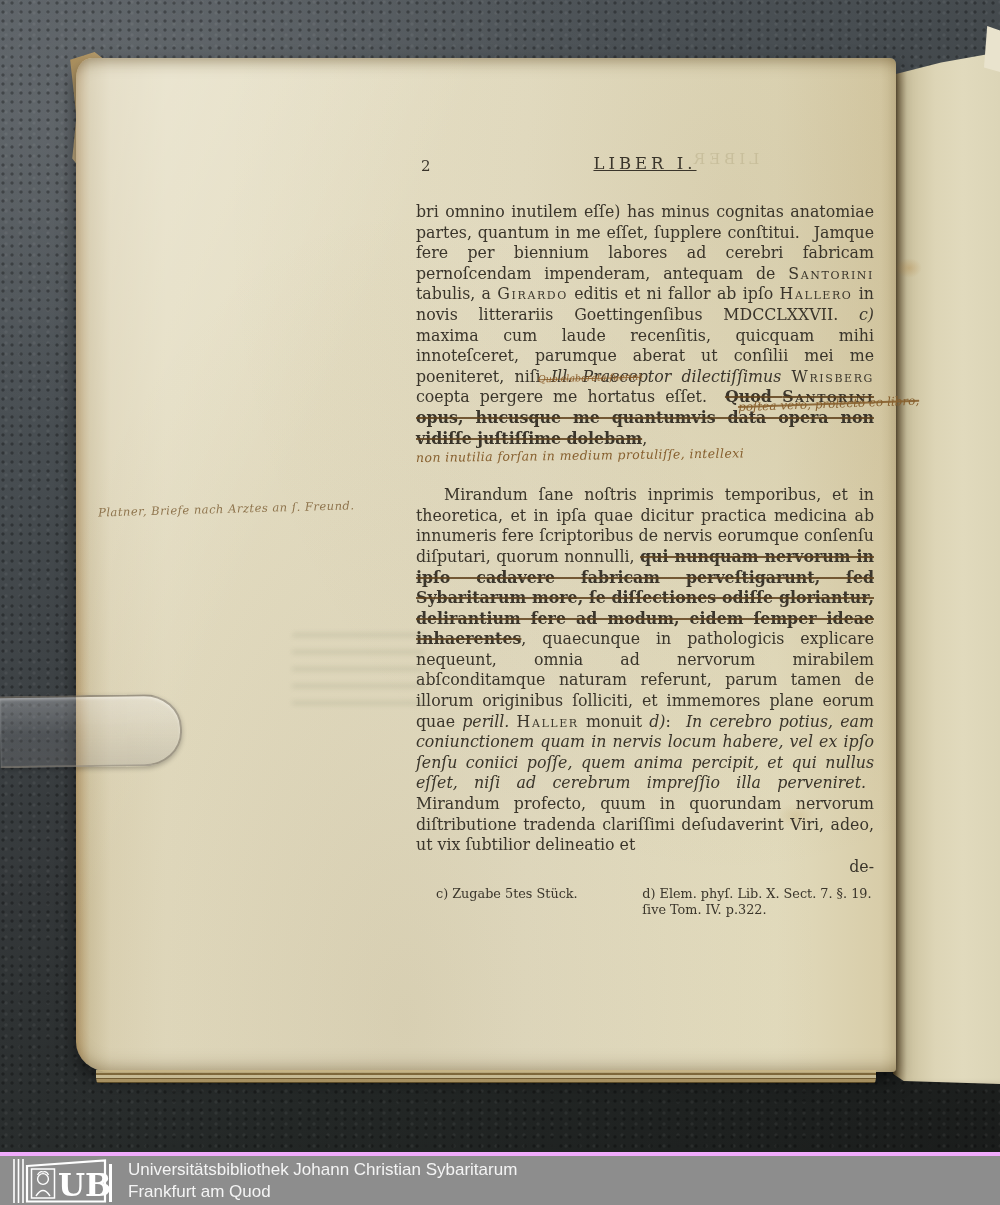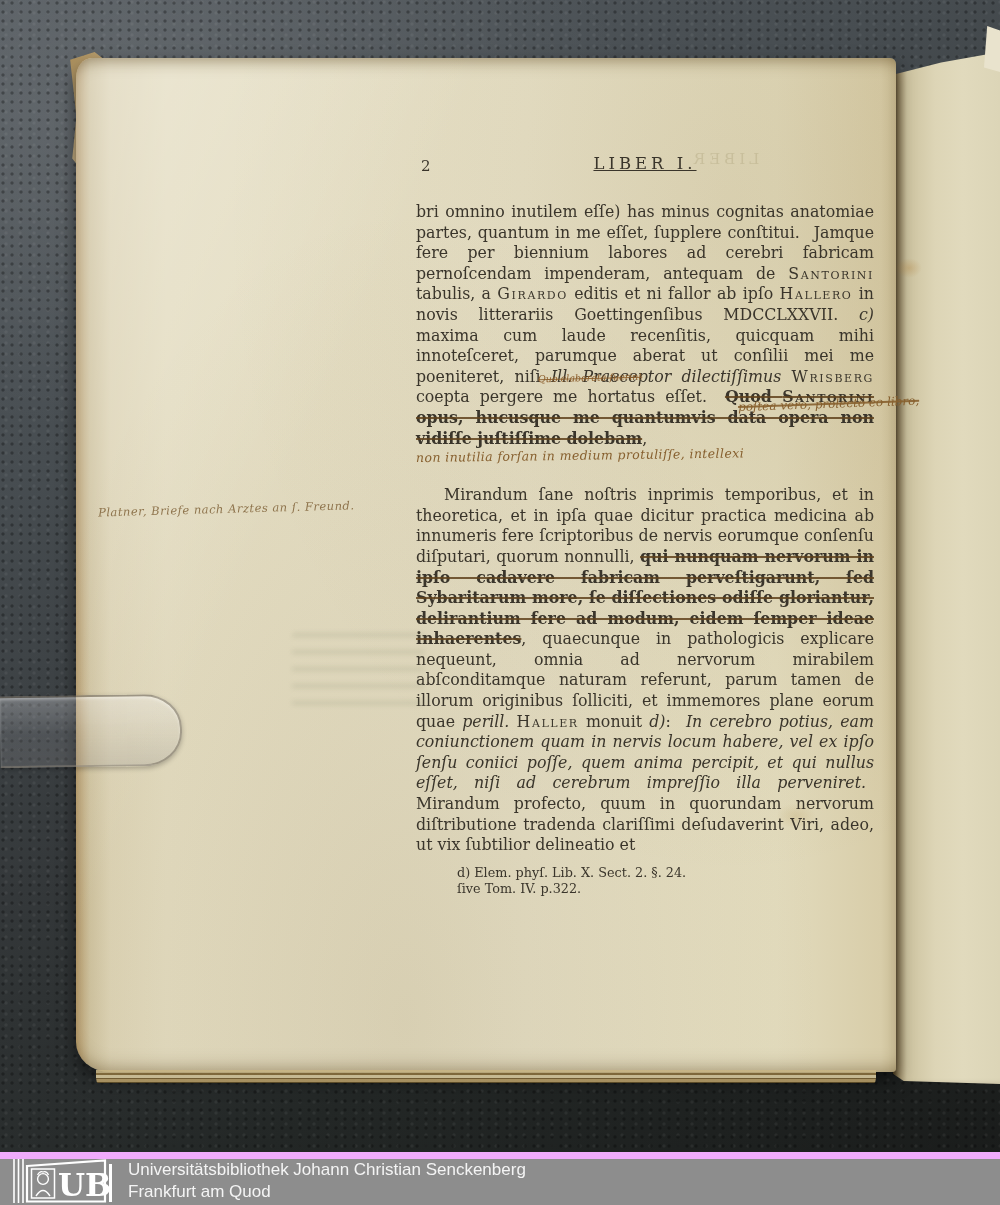"de-" div.catchword { html: none -> <div>de-</div> }
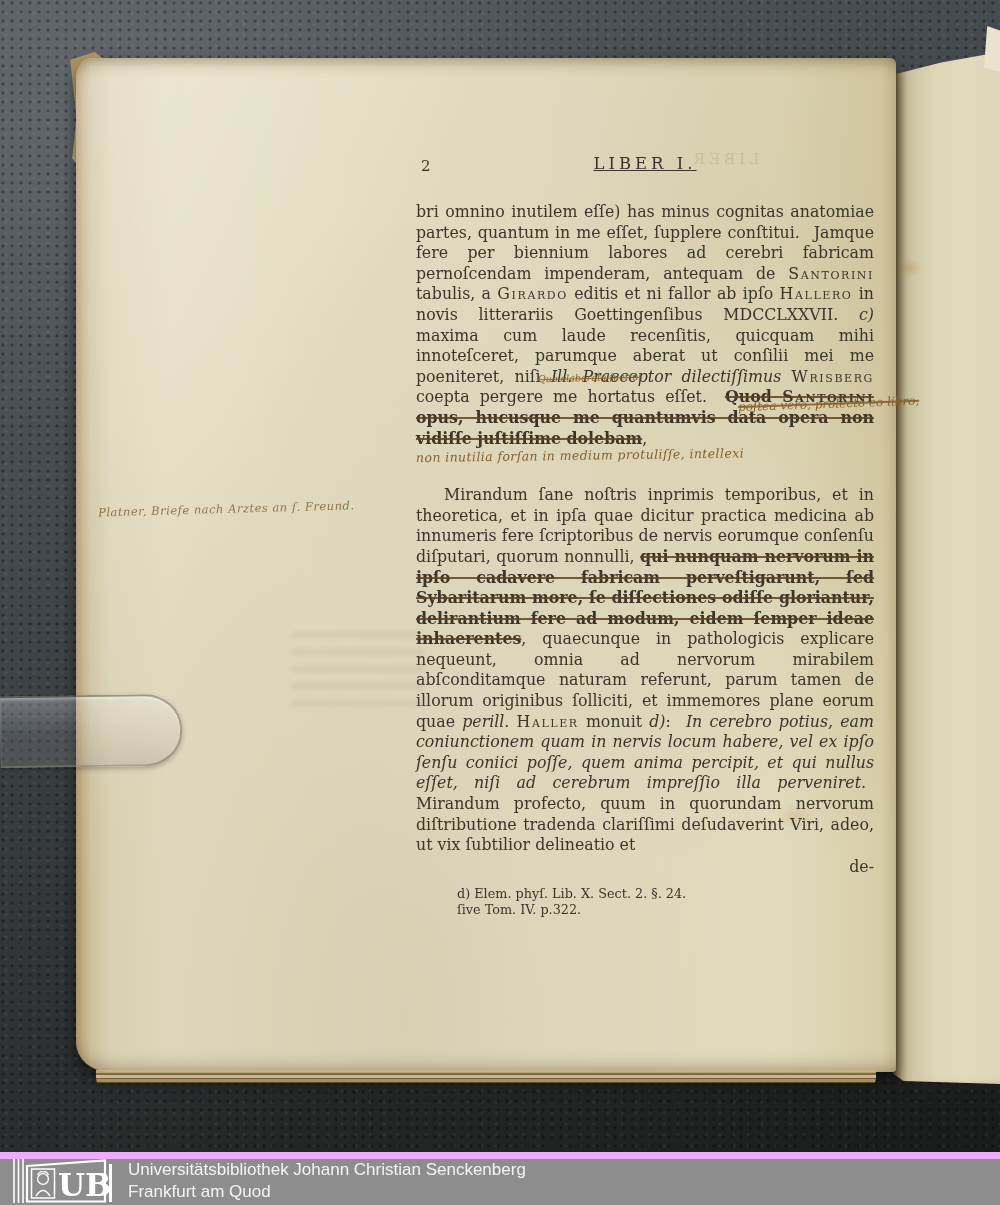"c) Zugabe 5tes Stück." div.fn-left { html: none -> <div>c) Zugabe 5tes Stück.</div> }
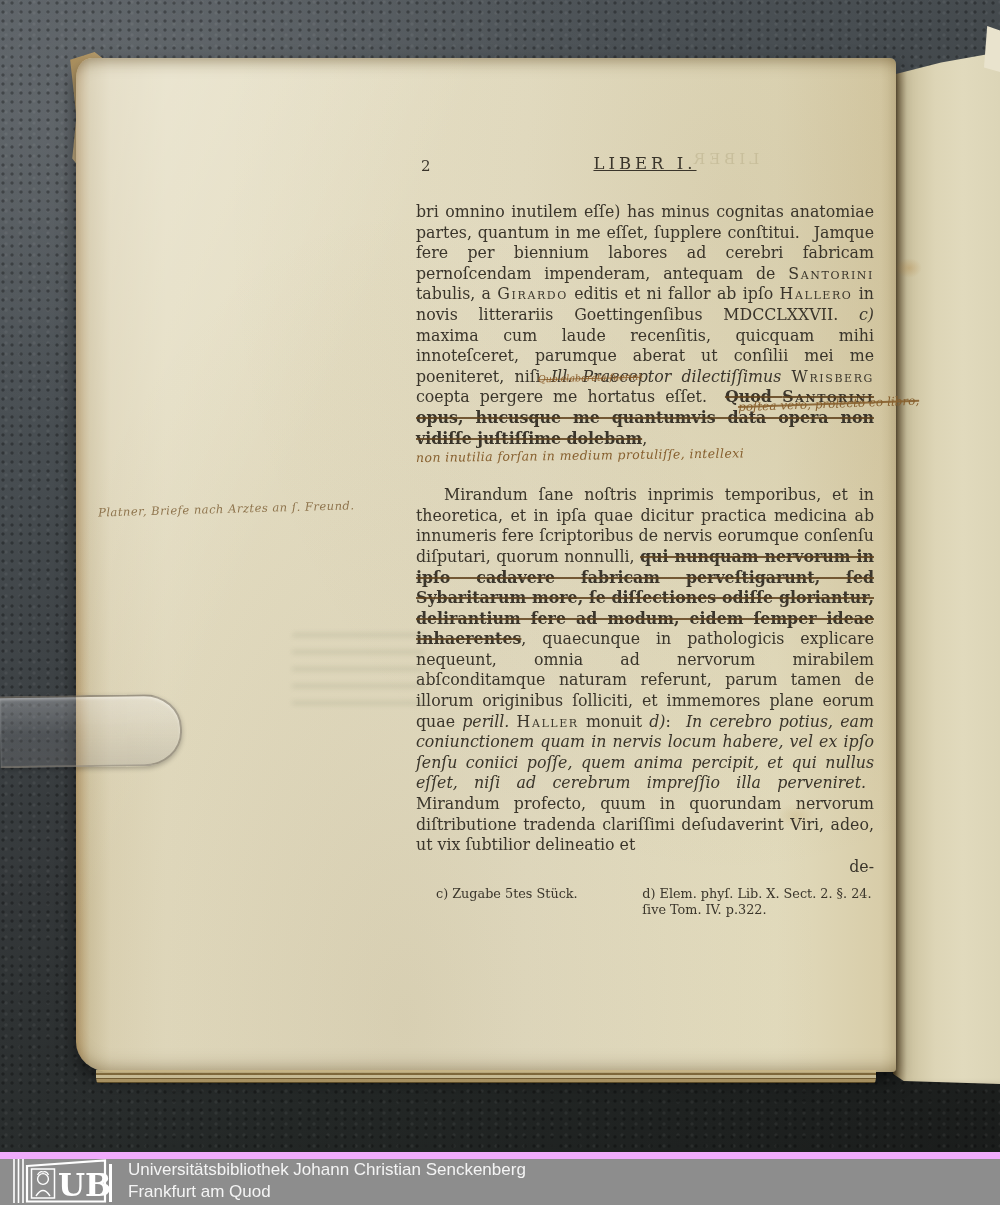"d) Elem. phyſ. Lib. X." div.fn-right { text: 2. §. 24 -> 7. §. 19 }
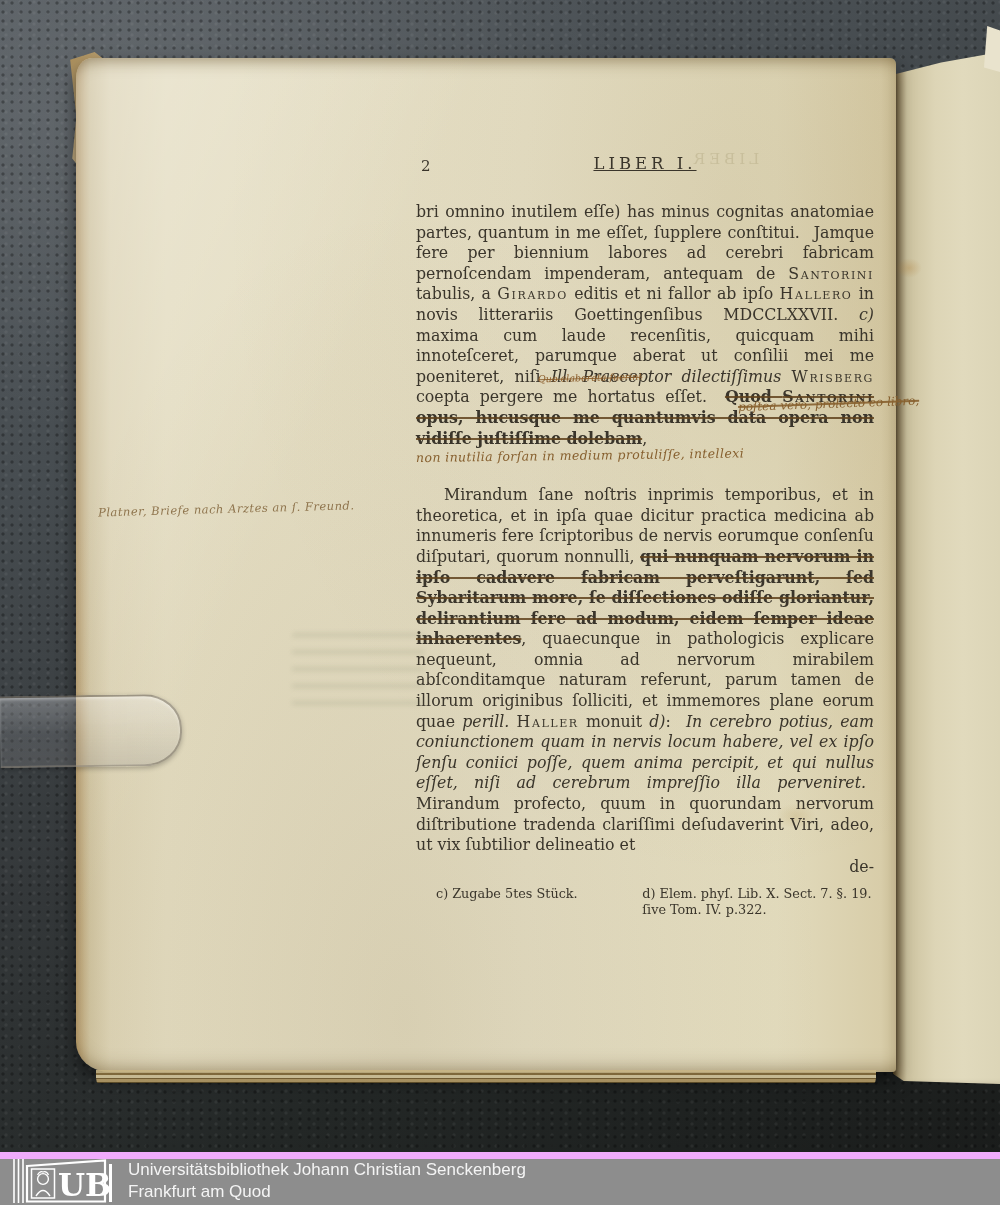"UB" .banner { align-items: none -> center; border-top: 7px solid #f0abfc -> 4px solid #f0abfc }
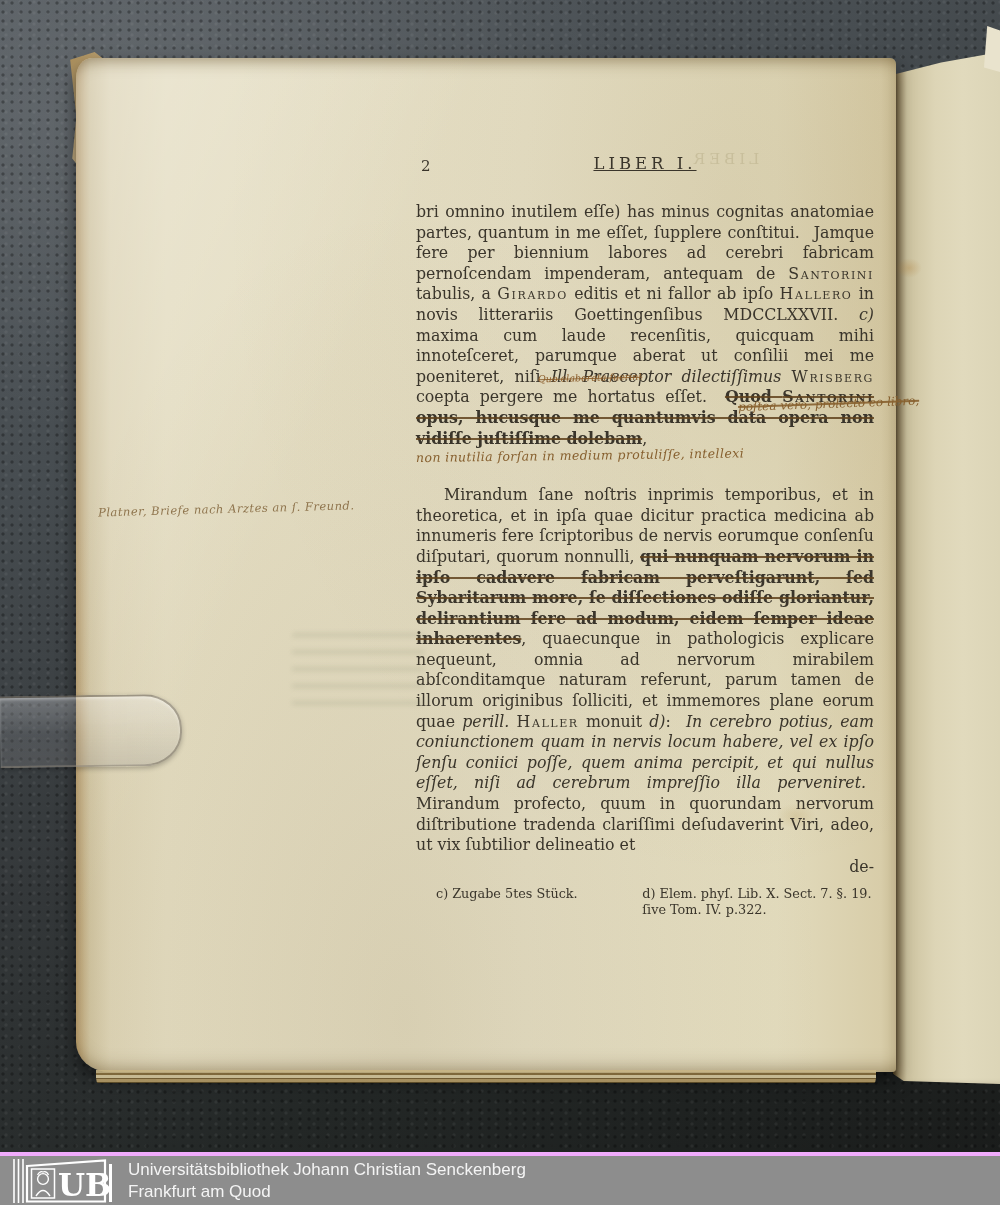"Universitätsbibliothek Johann Christian" div { text: Senckenberg -> Sybaritarum }
